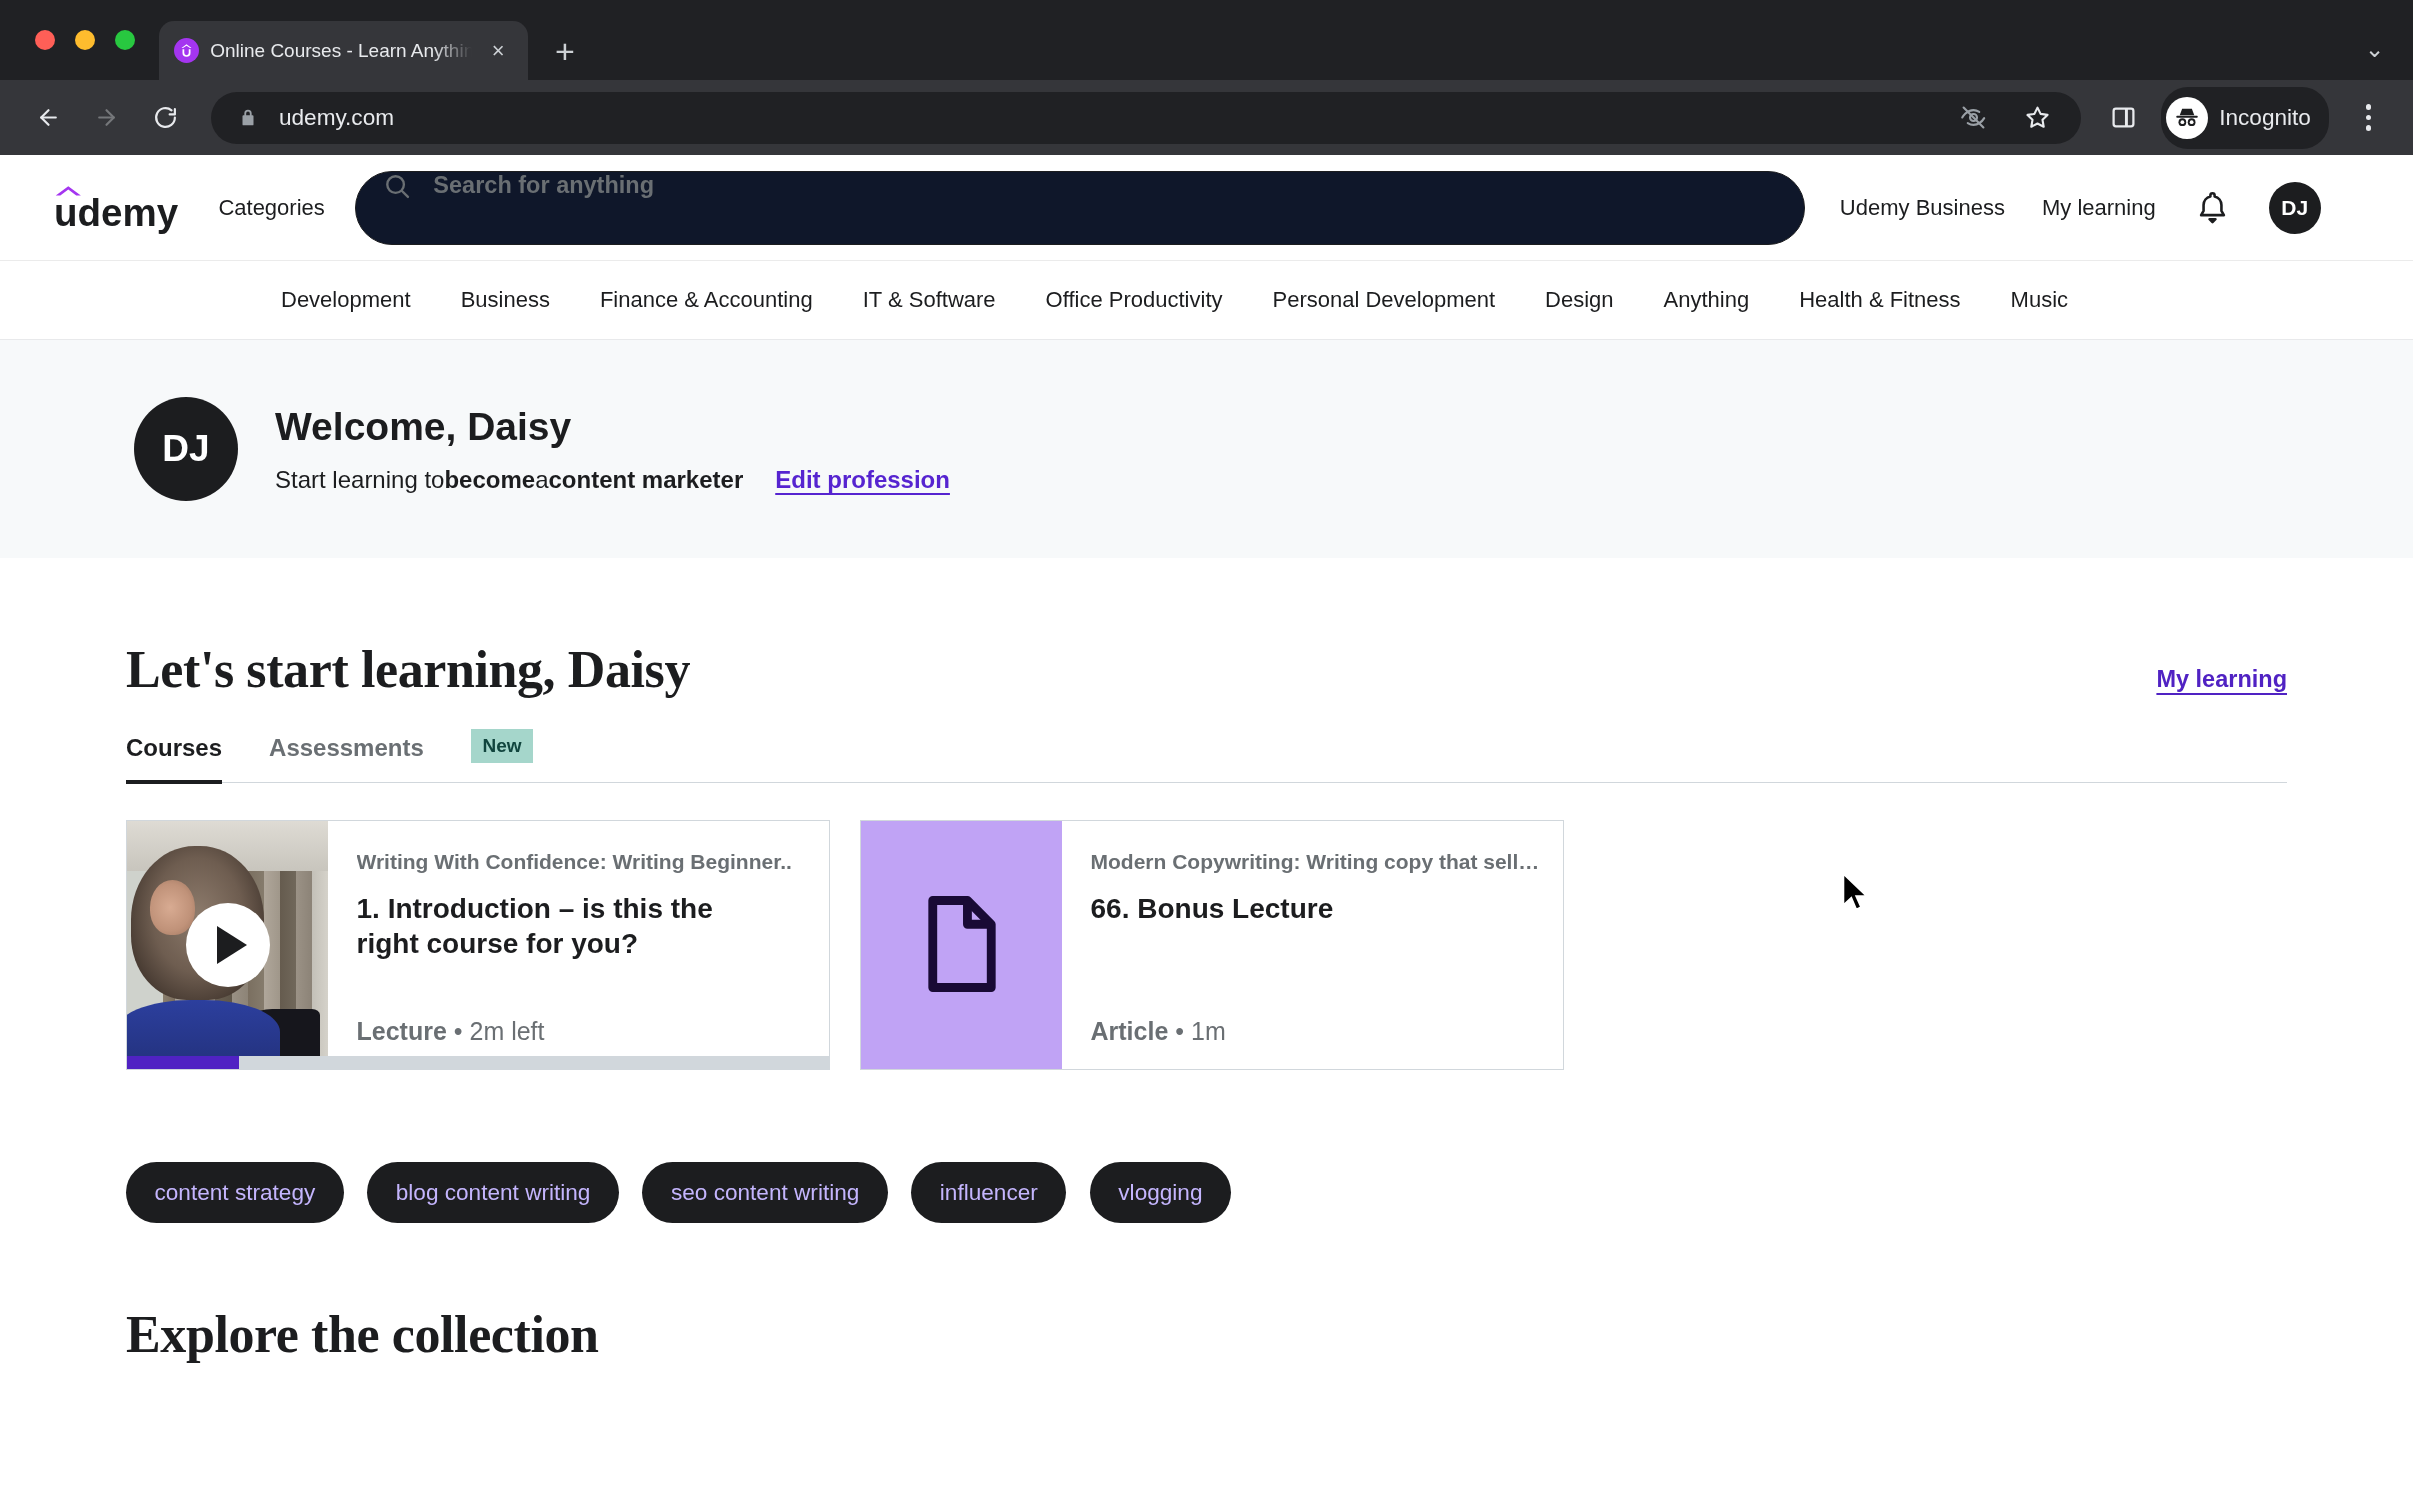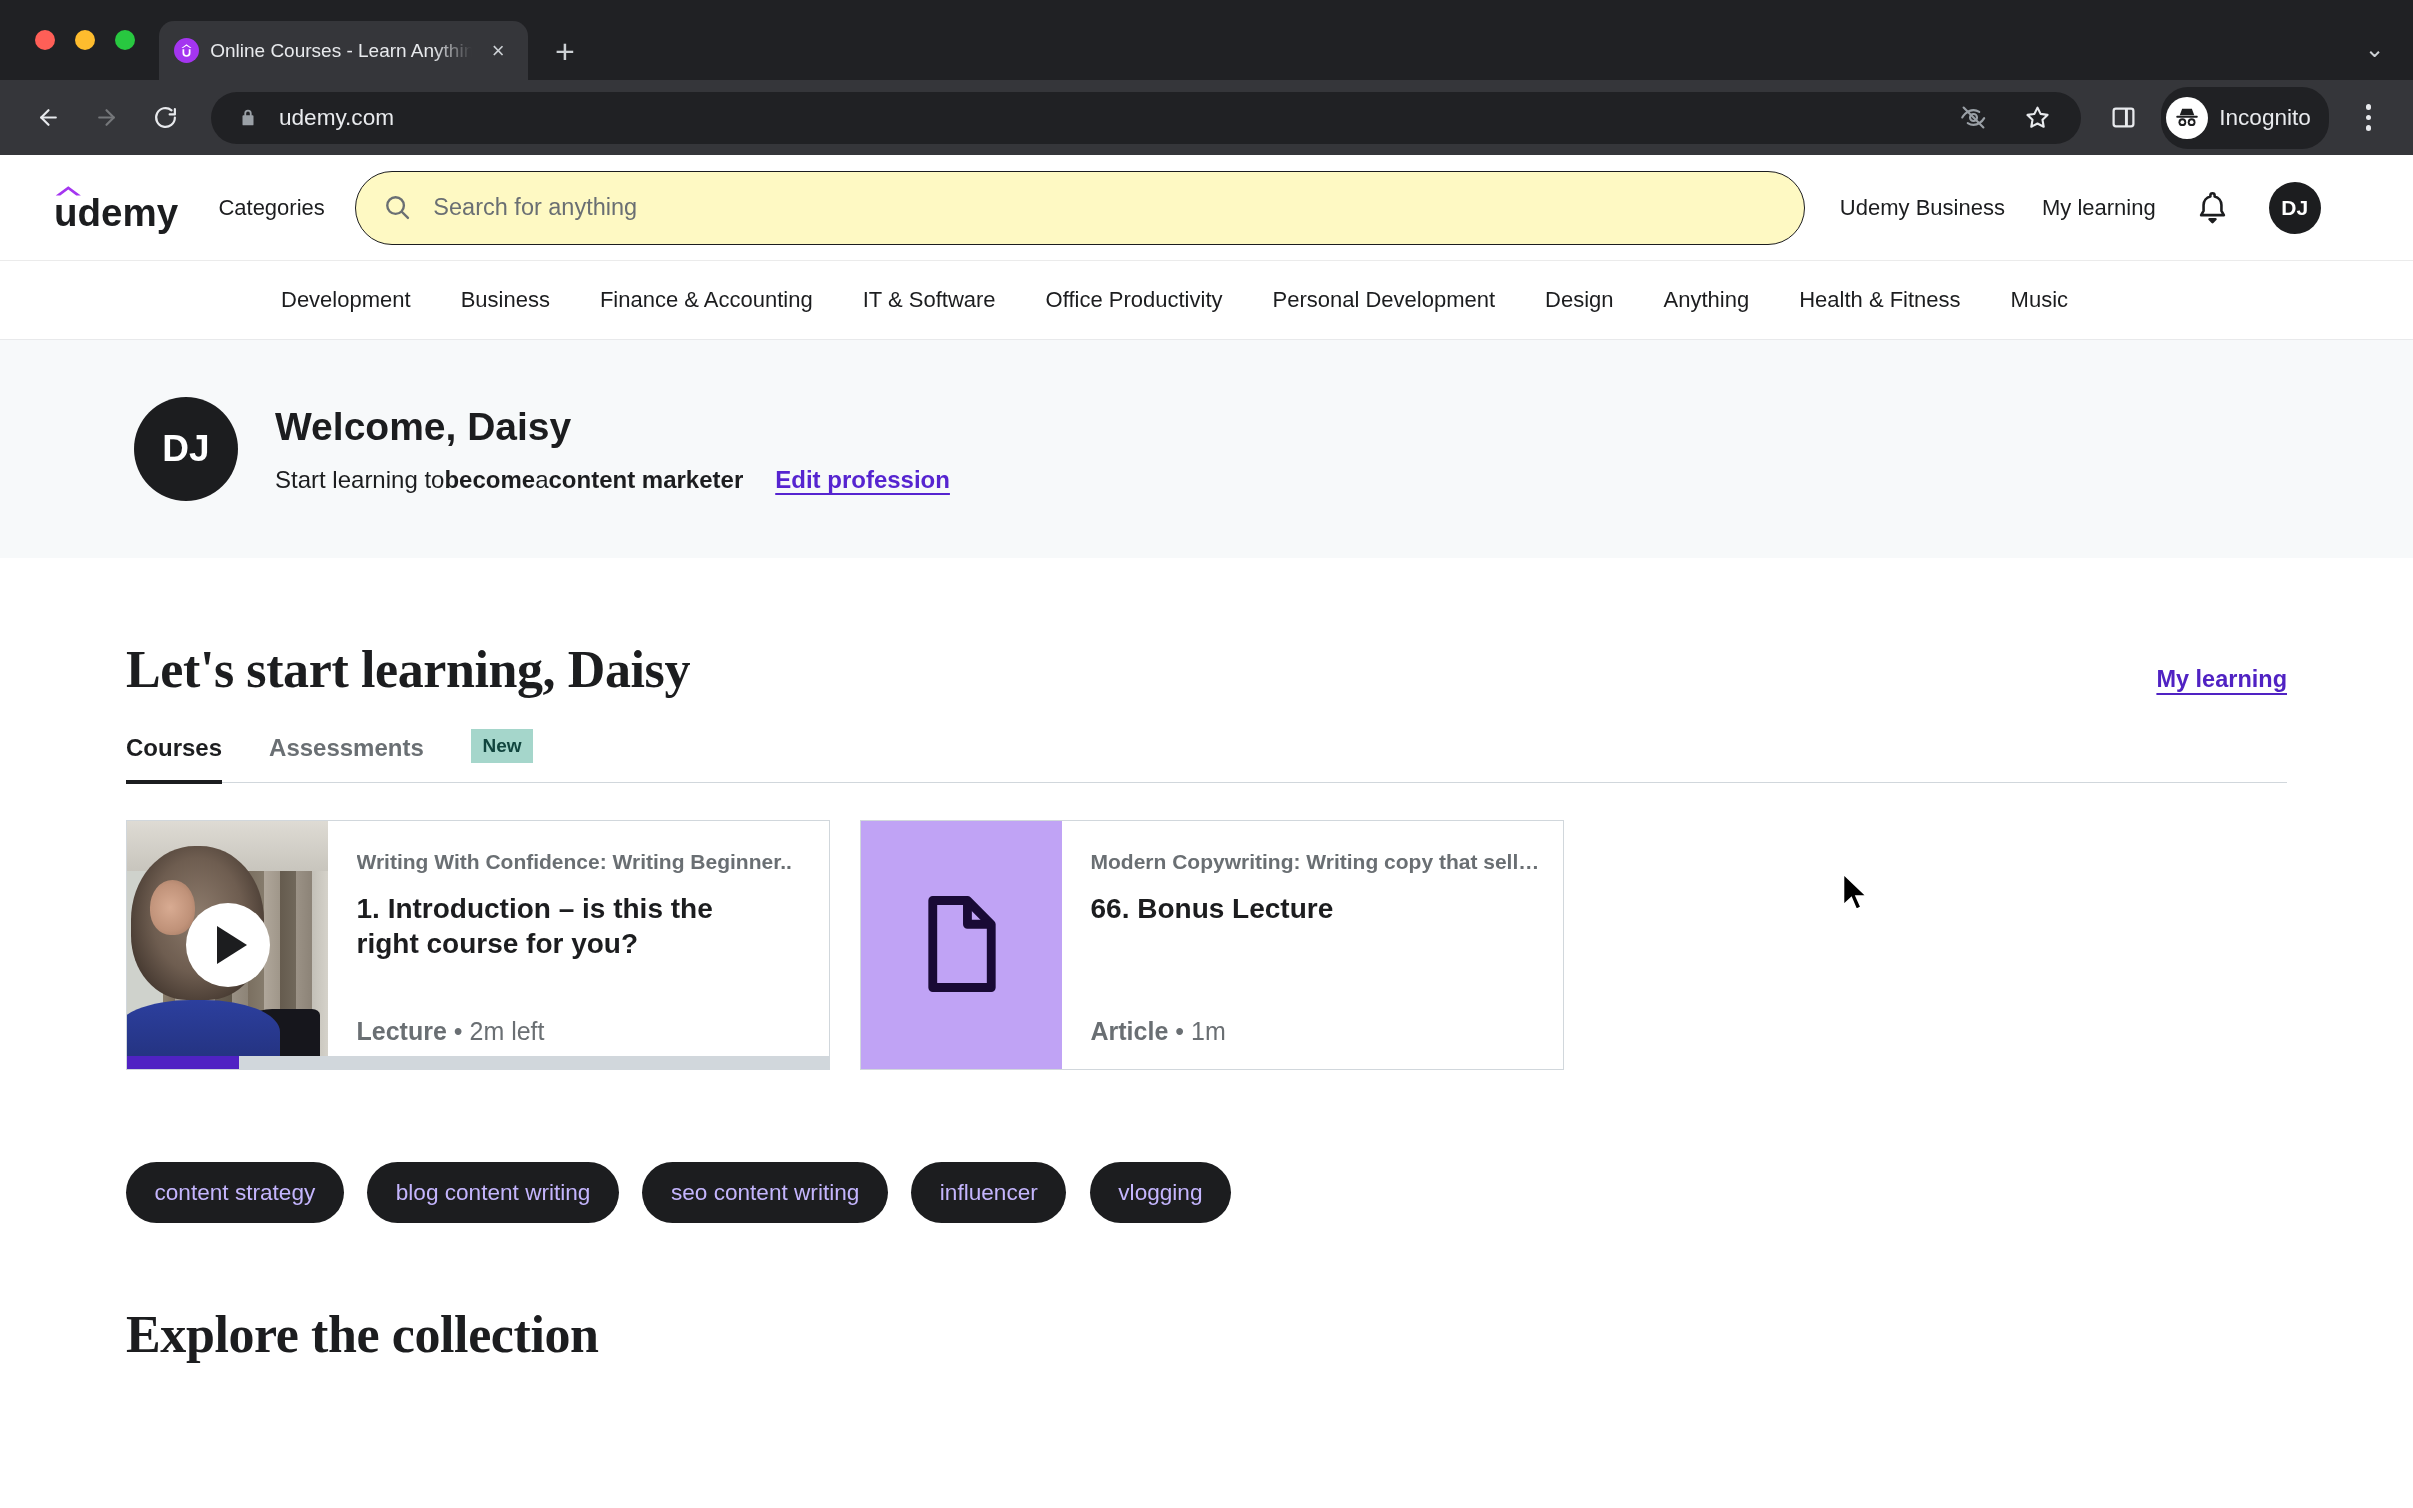"Search for anything" .searchbar { align-items: center -> none; background: #fef9c3 -> #0f172a; font-weight: none -> bold }
